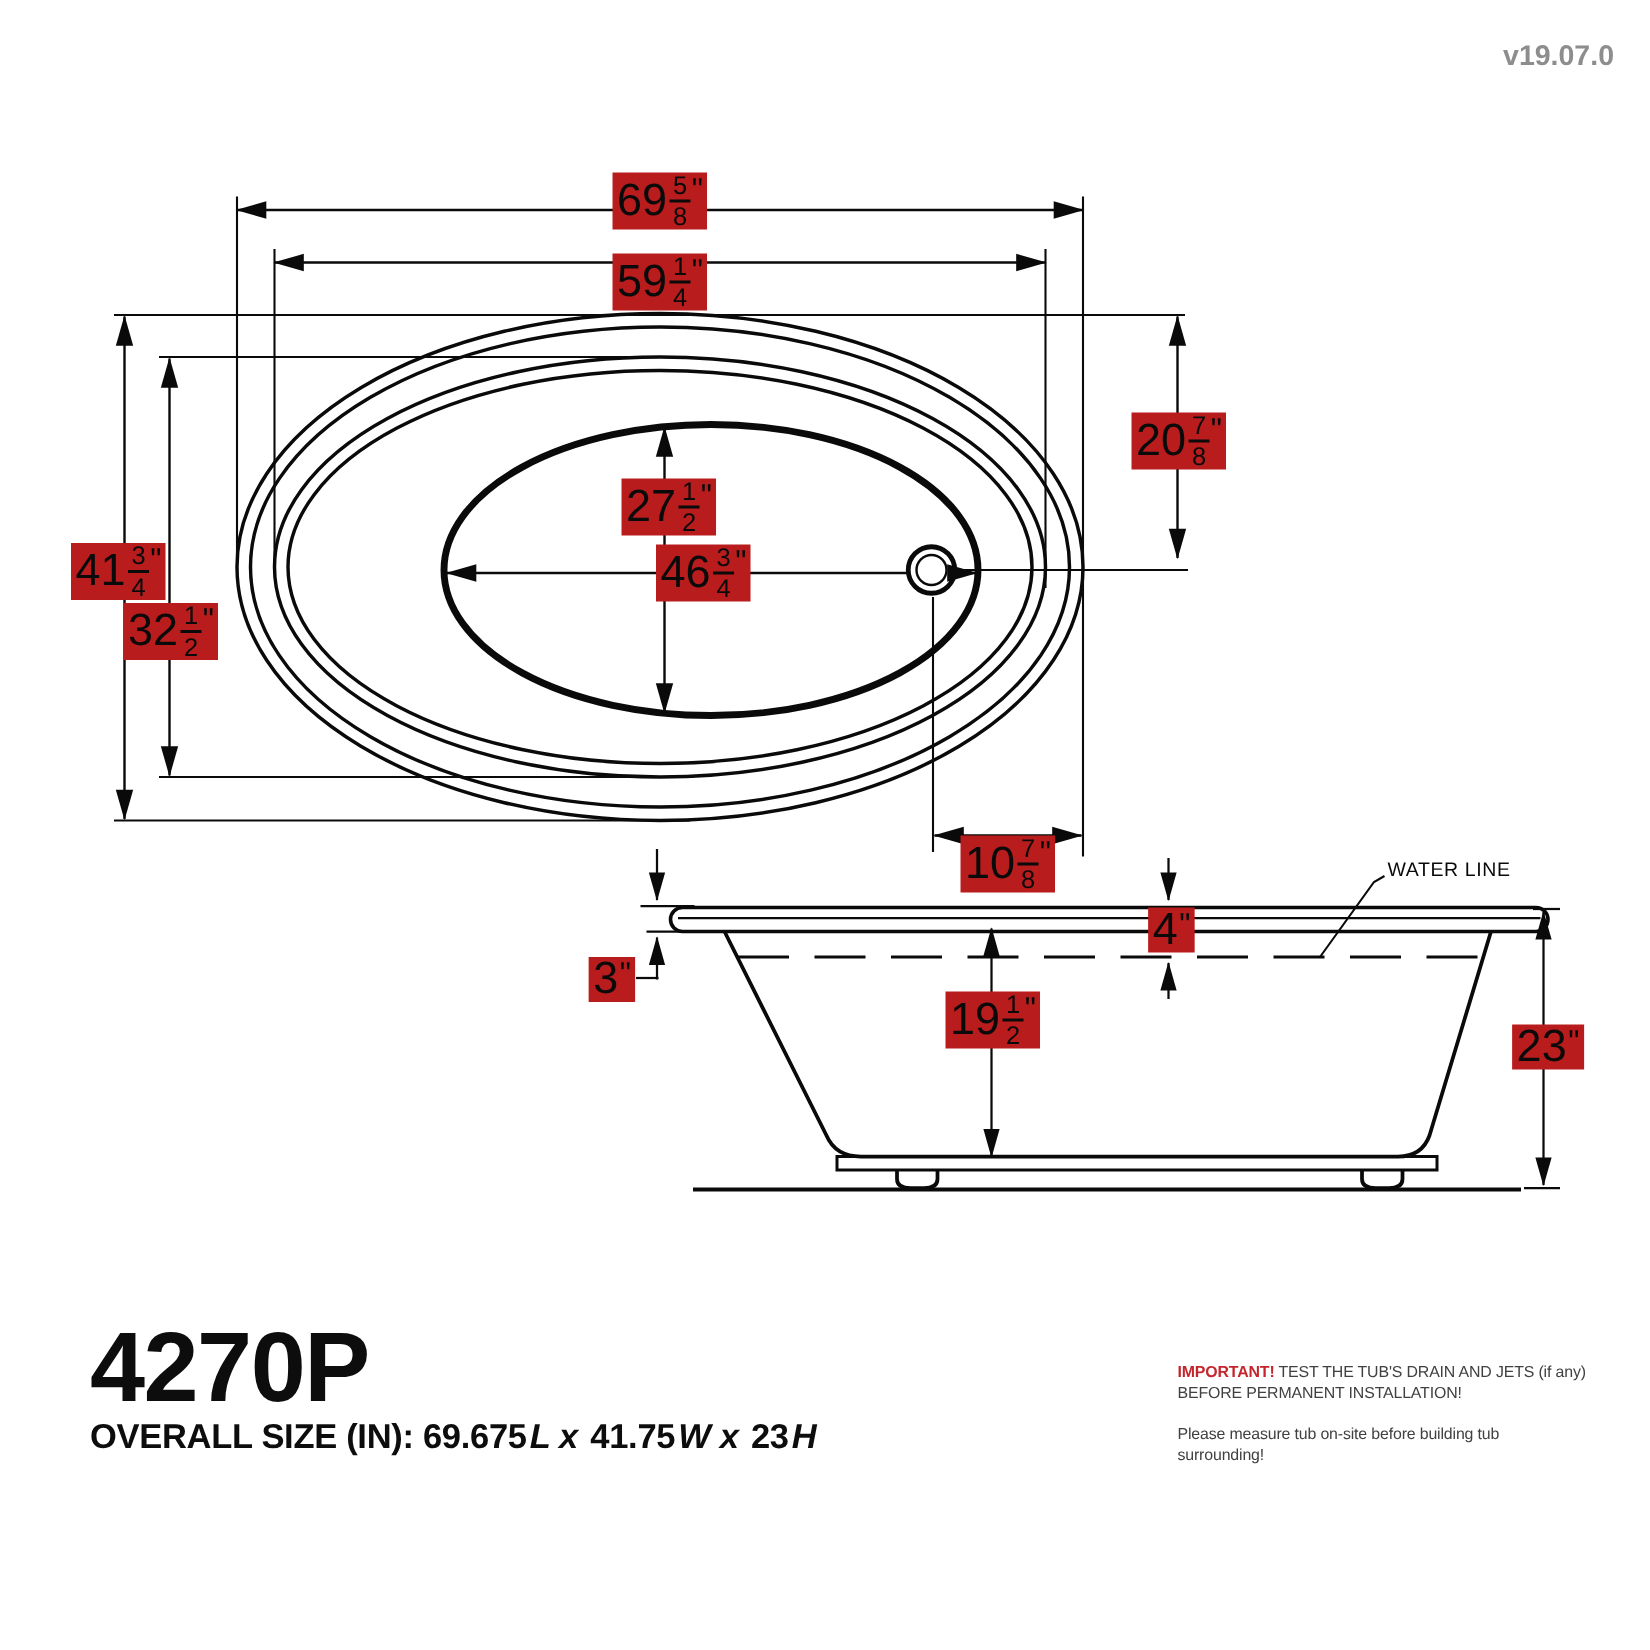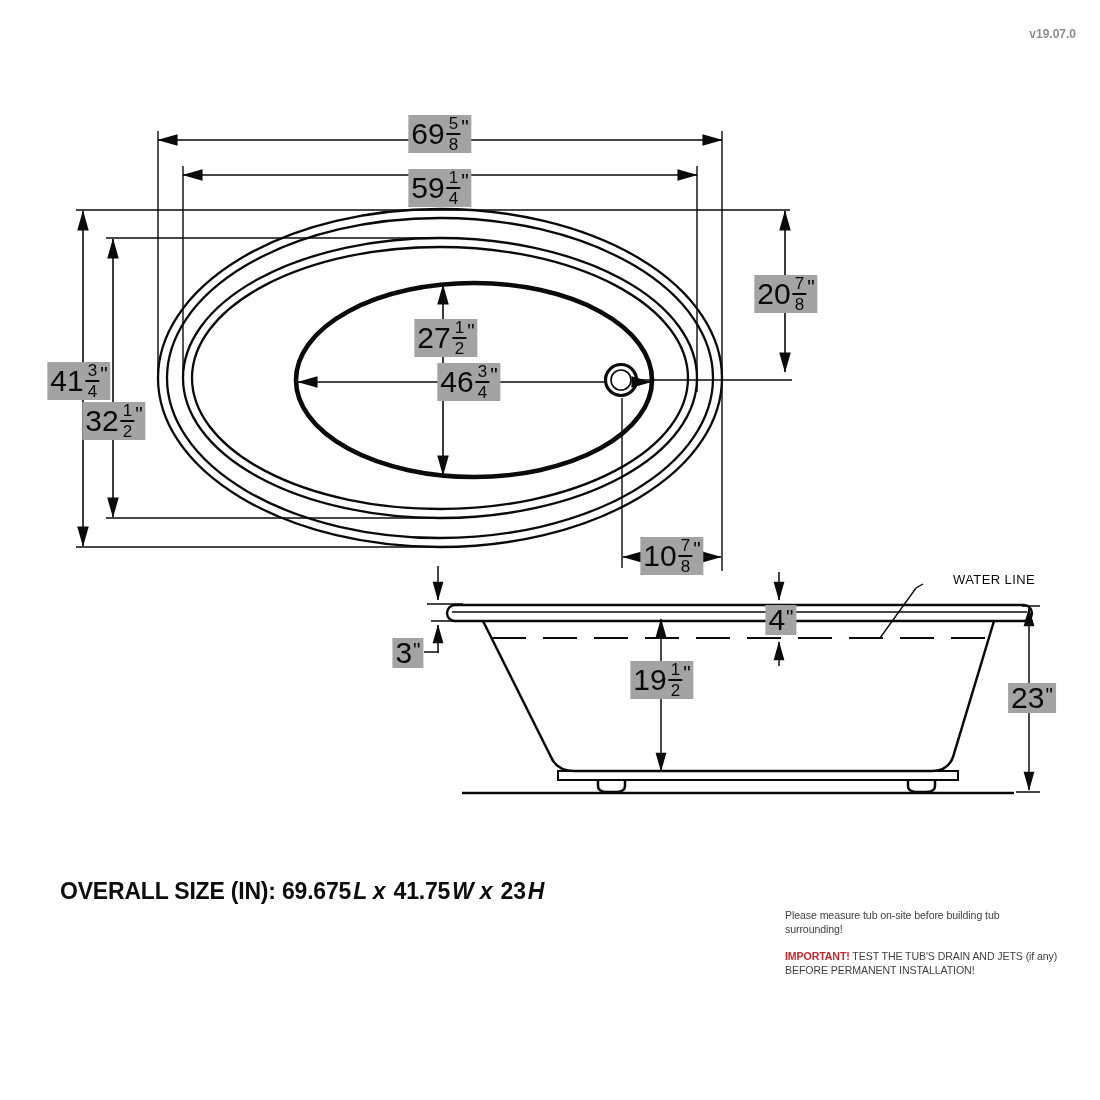"v19.07.0" .version { font-size: 12px -> 19px }
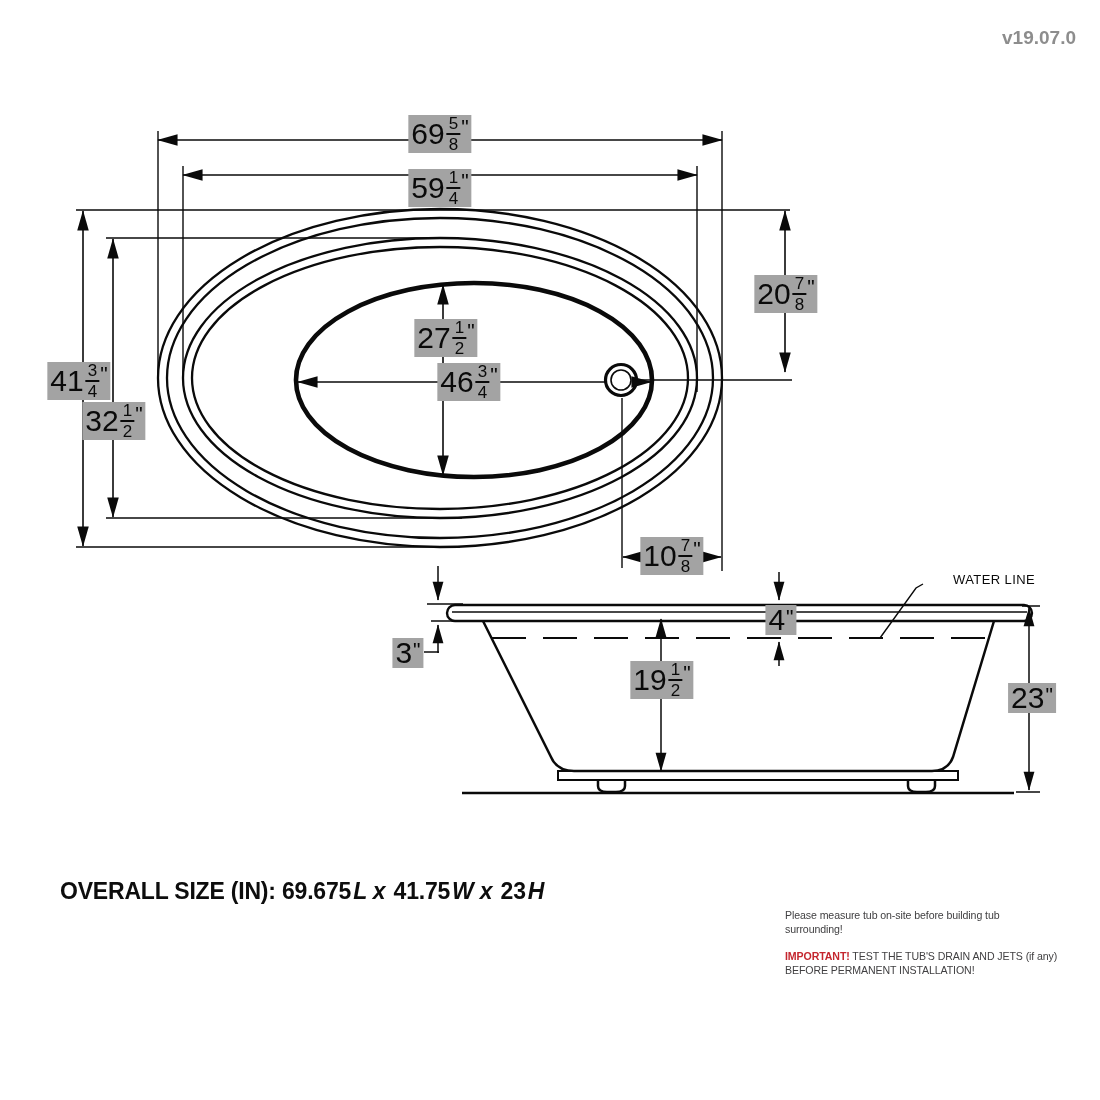"69" .dim { background: #a3a3a3 -> #b91c1c }
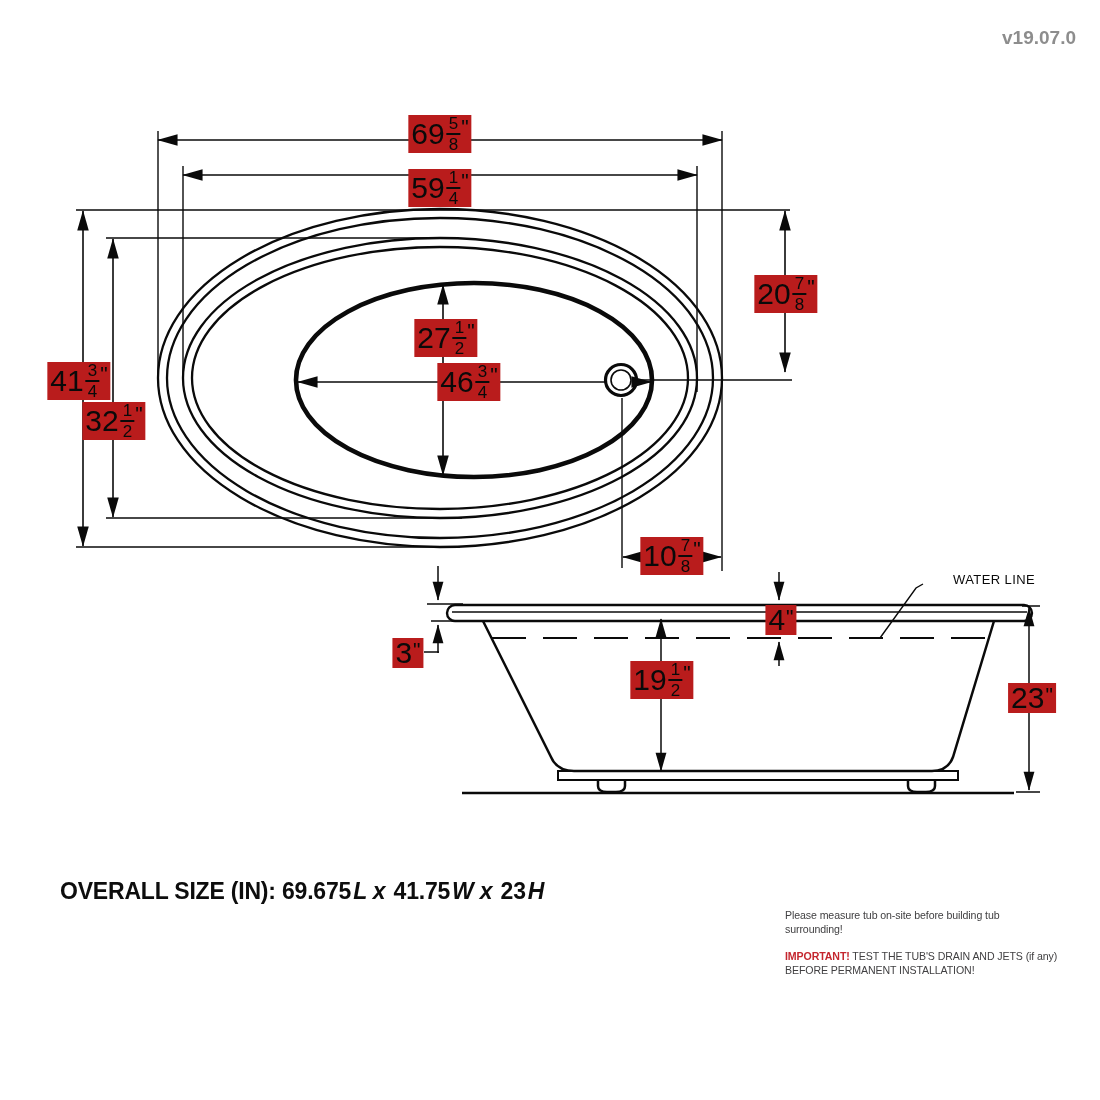"10" div.dim { top: 556px -> 576px }
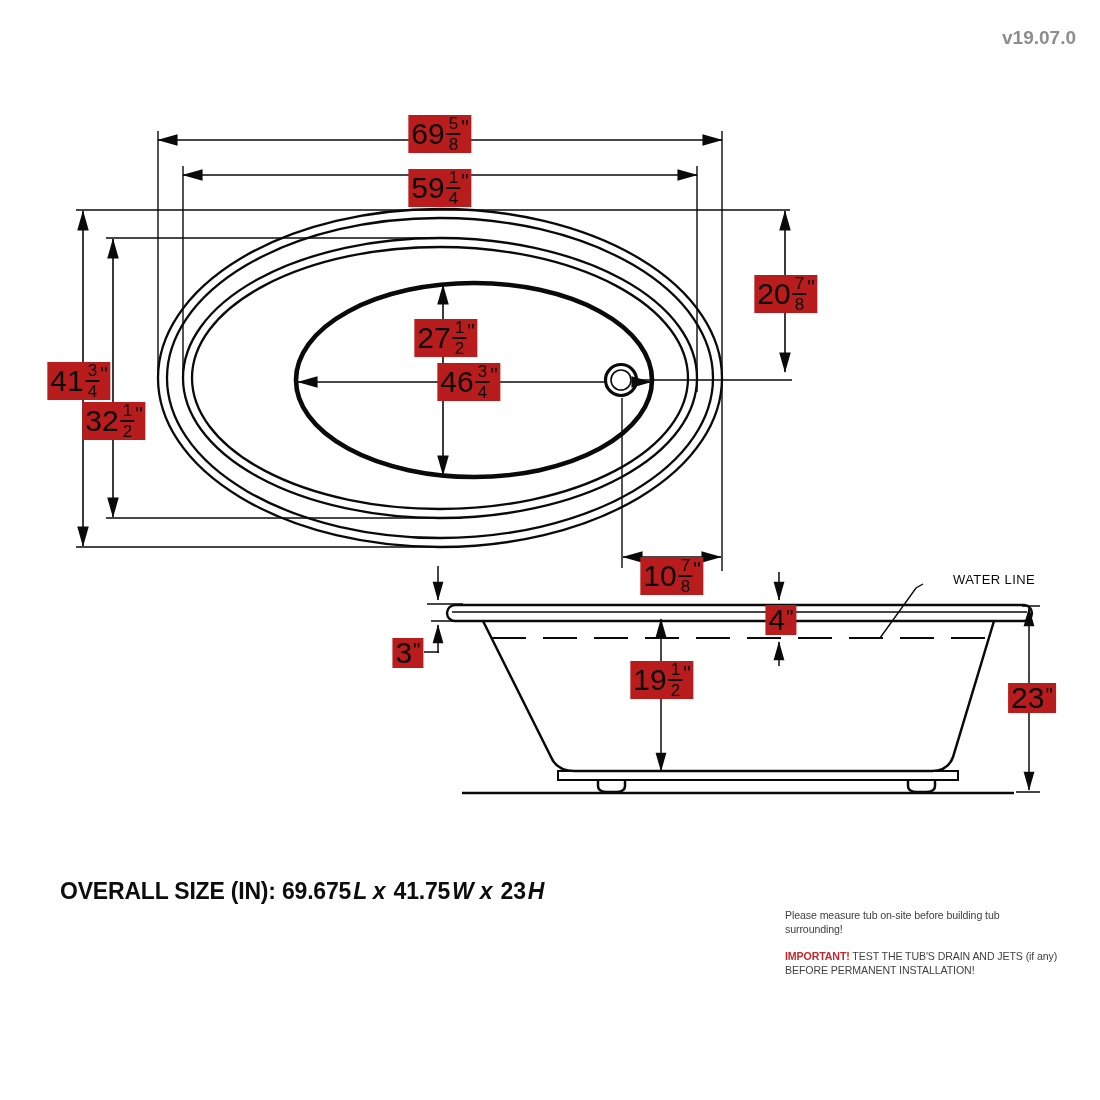"WATER LINE" .waterline-label { margin-left: 28px -> none }
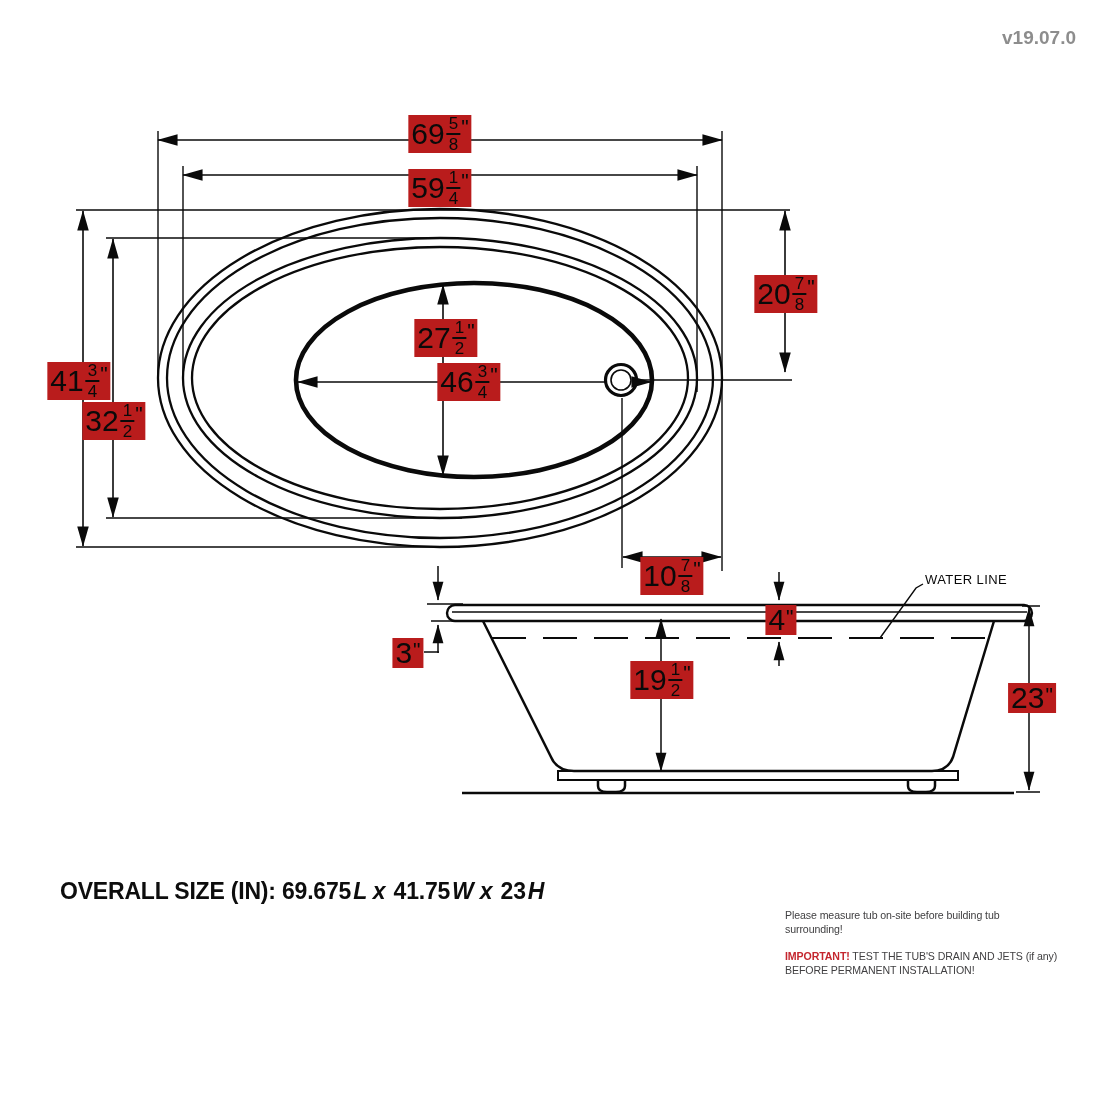"4270P" div.model { html: none -> <div>4270P</div> }
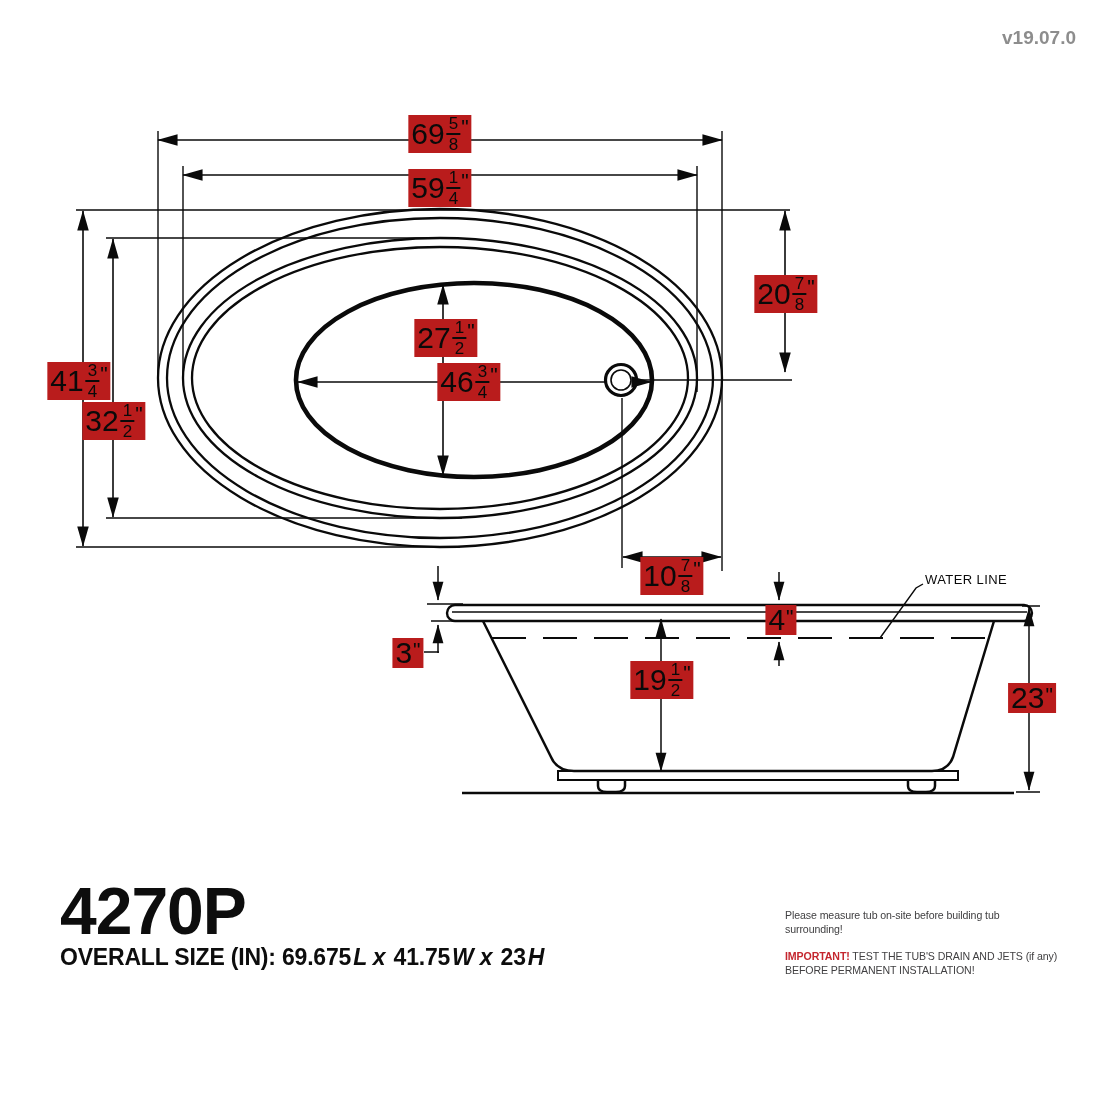"Please measure tub on-site before" p { order: before "IMPORTANT! TEST THE TUB'S DRAIN" -> after "IMPORTANT! TEST THE TUB'S DRAIN" }
